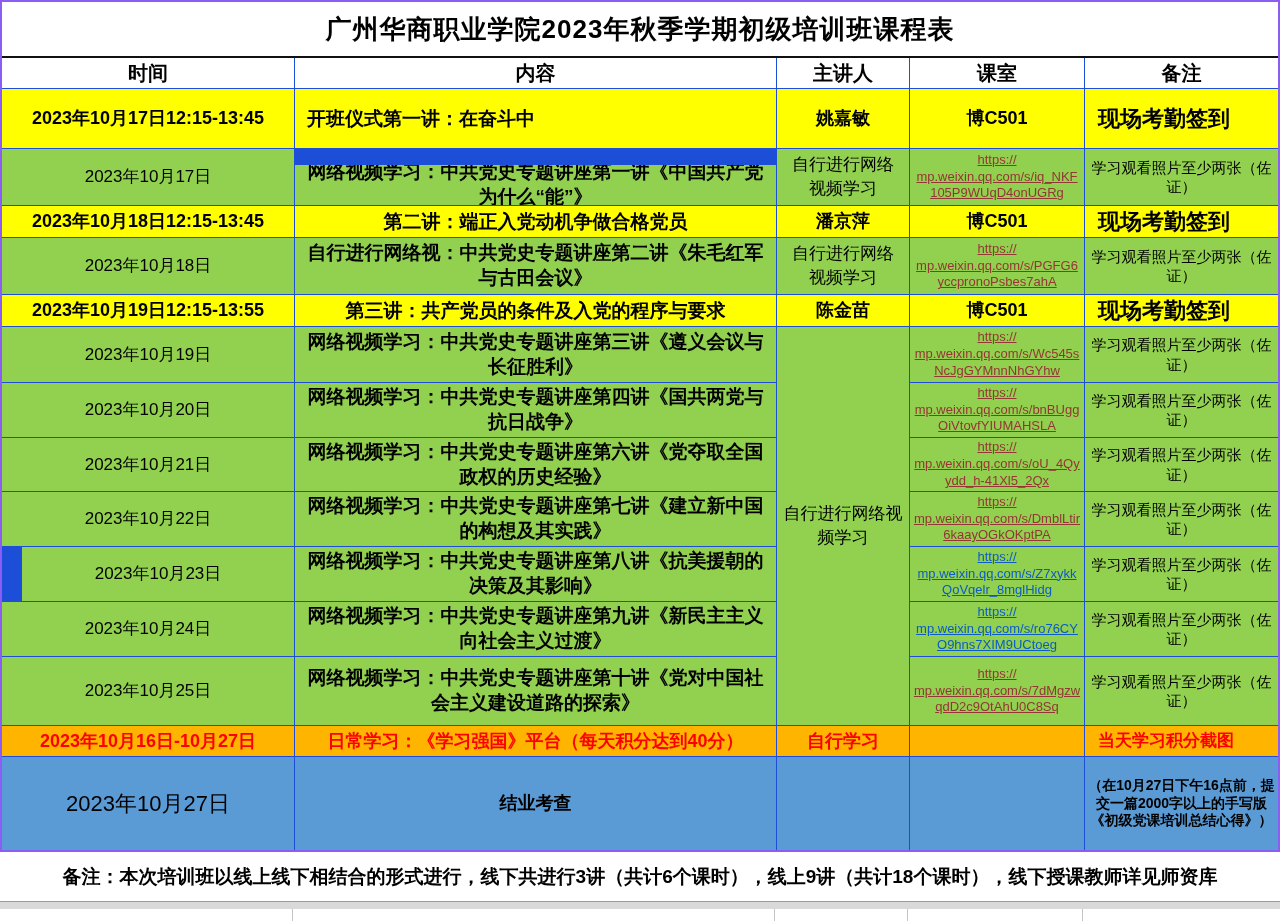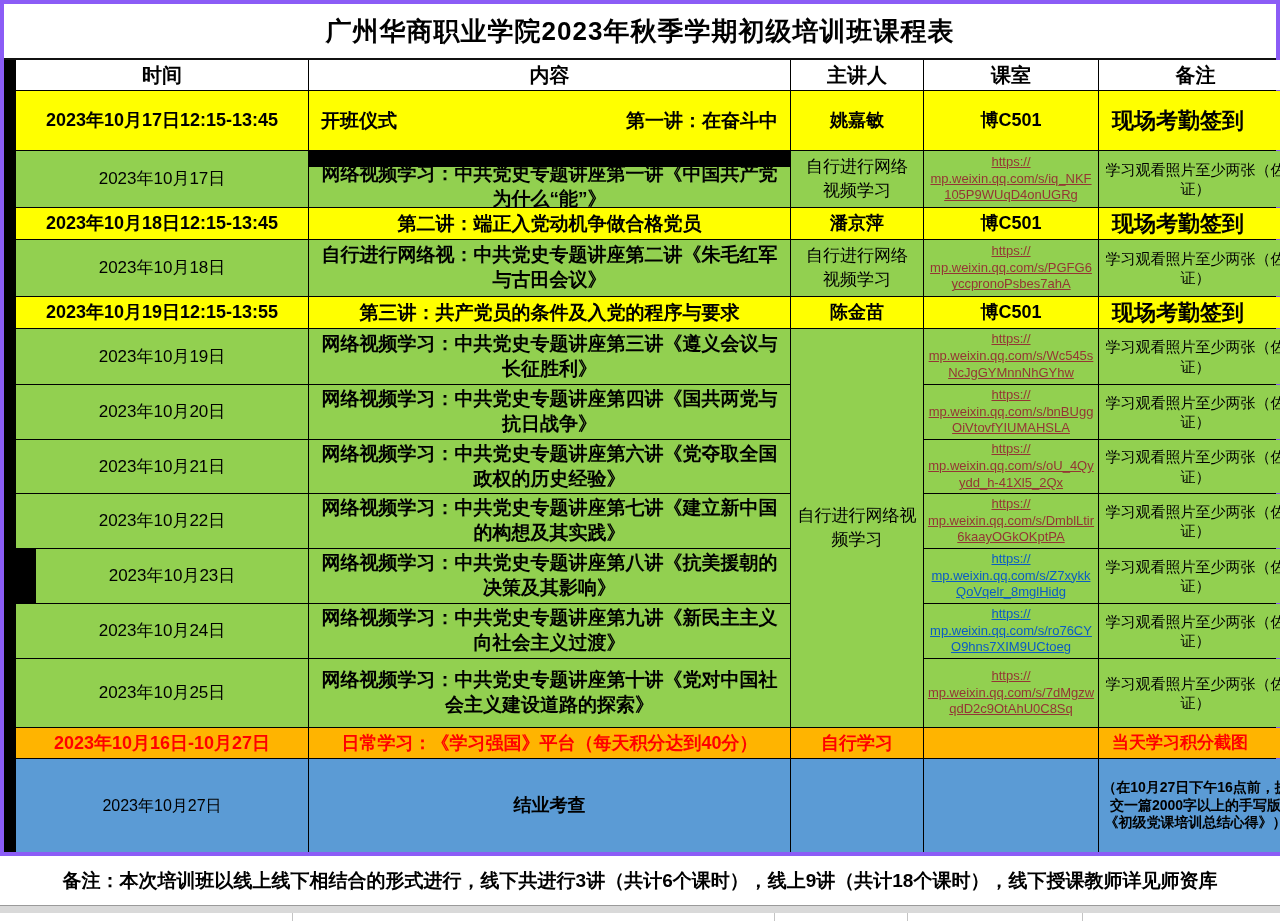"广州华商职业学院2023年秋季学期初级培训班课程表" .table-wrap { border: 4px solid #8b5cf6 -> 2px solid #8b5cf6 }
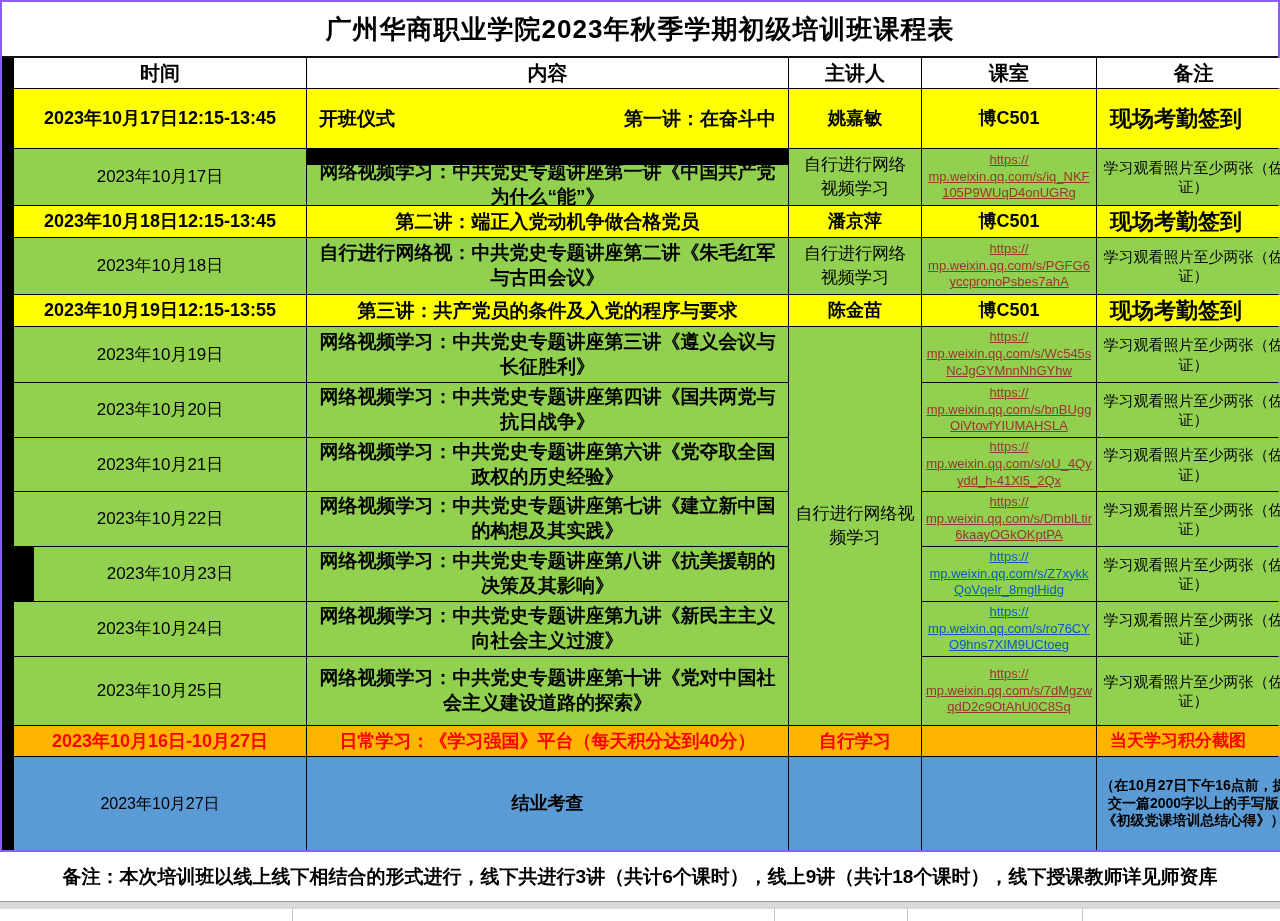"时间" .grid { background: #000000 -> #1d4ed8; padding-left: 12px -> none }
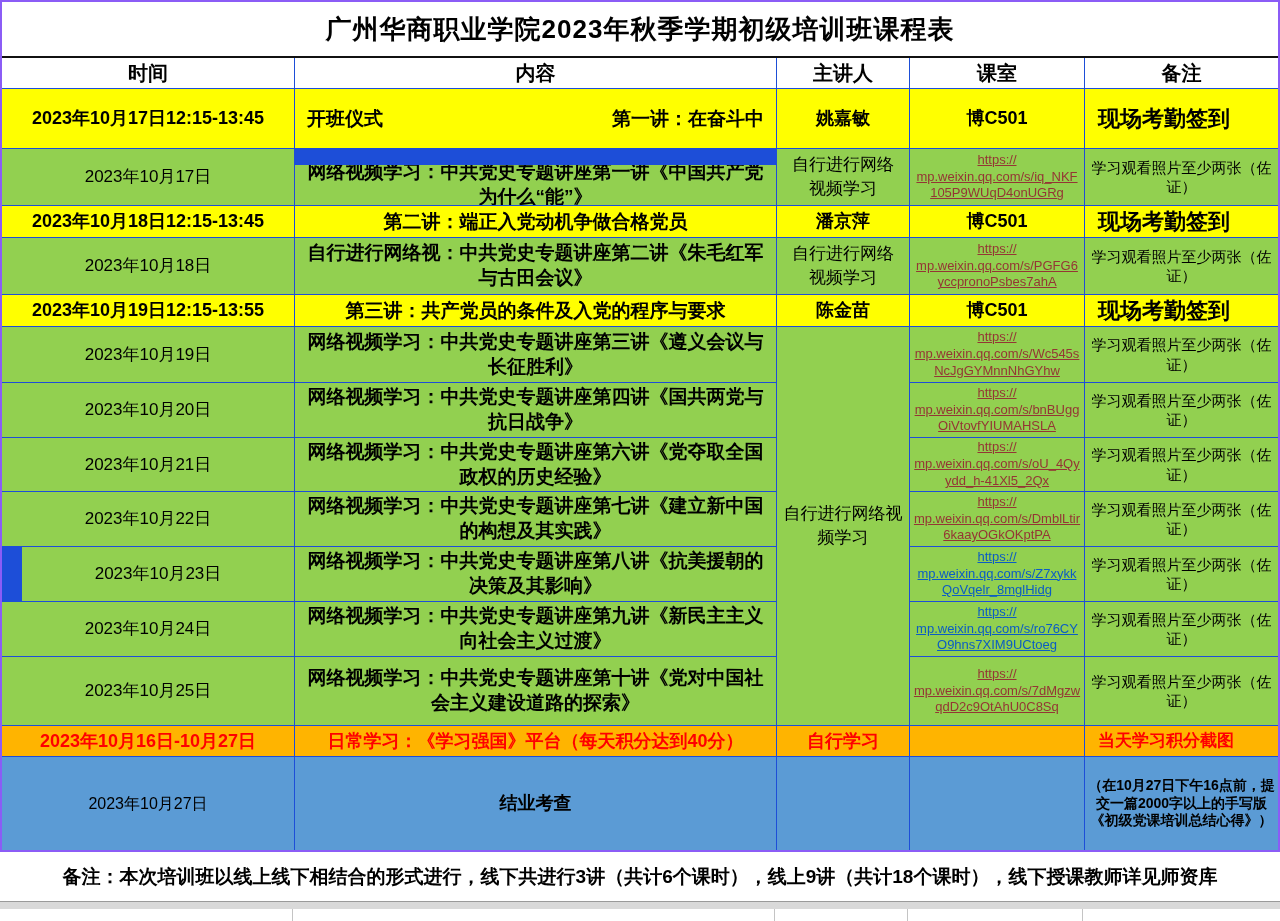"开班仪式" .open-wrap { flex-direction: column -> none }
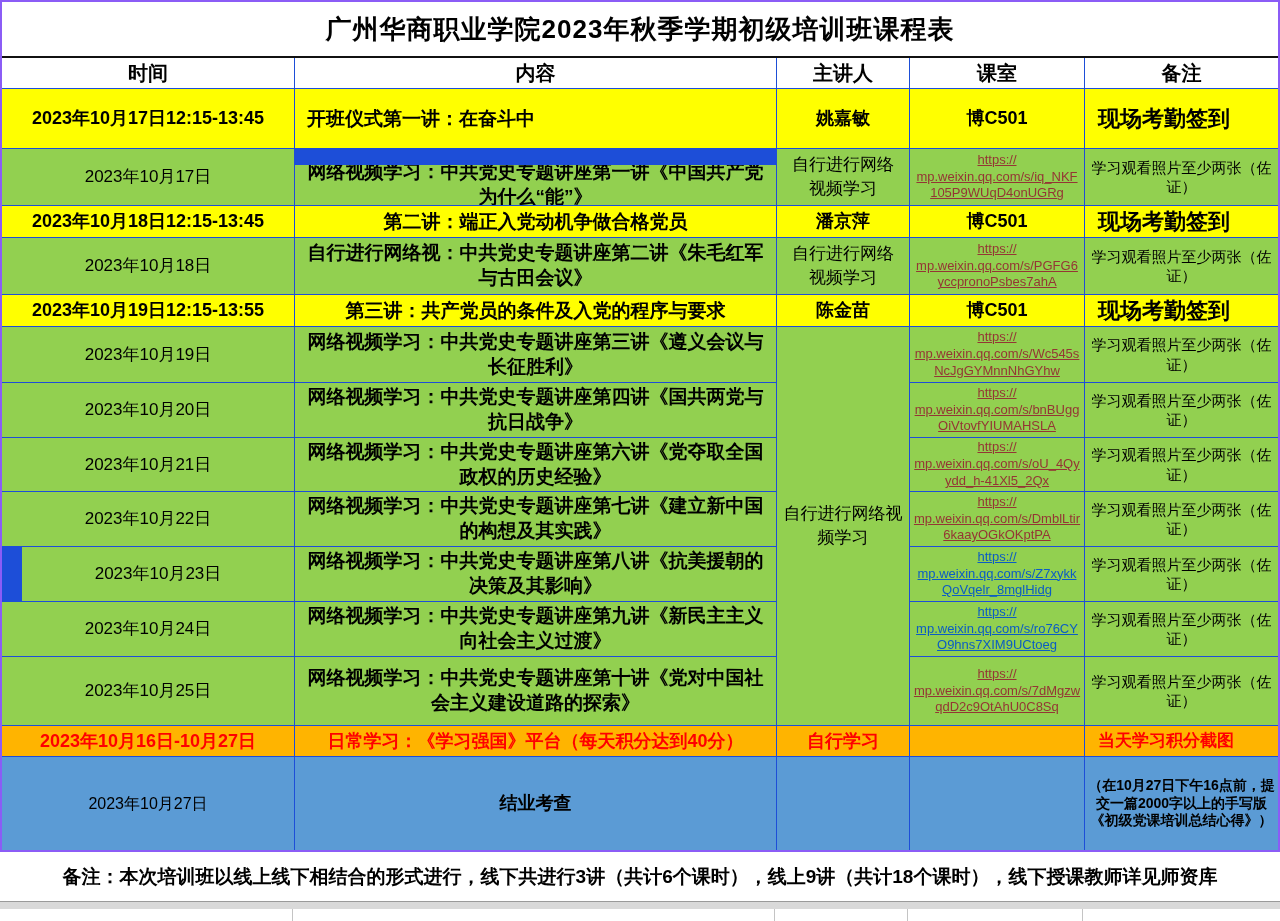"2023年10月27日" .date-b { font-size: 16px -> 22px }
